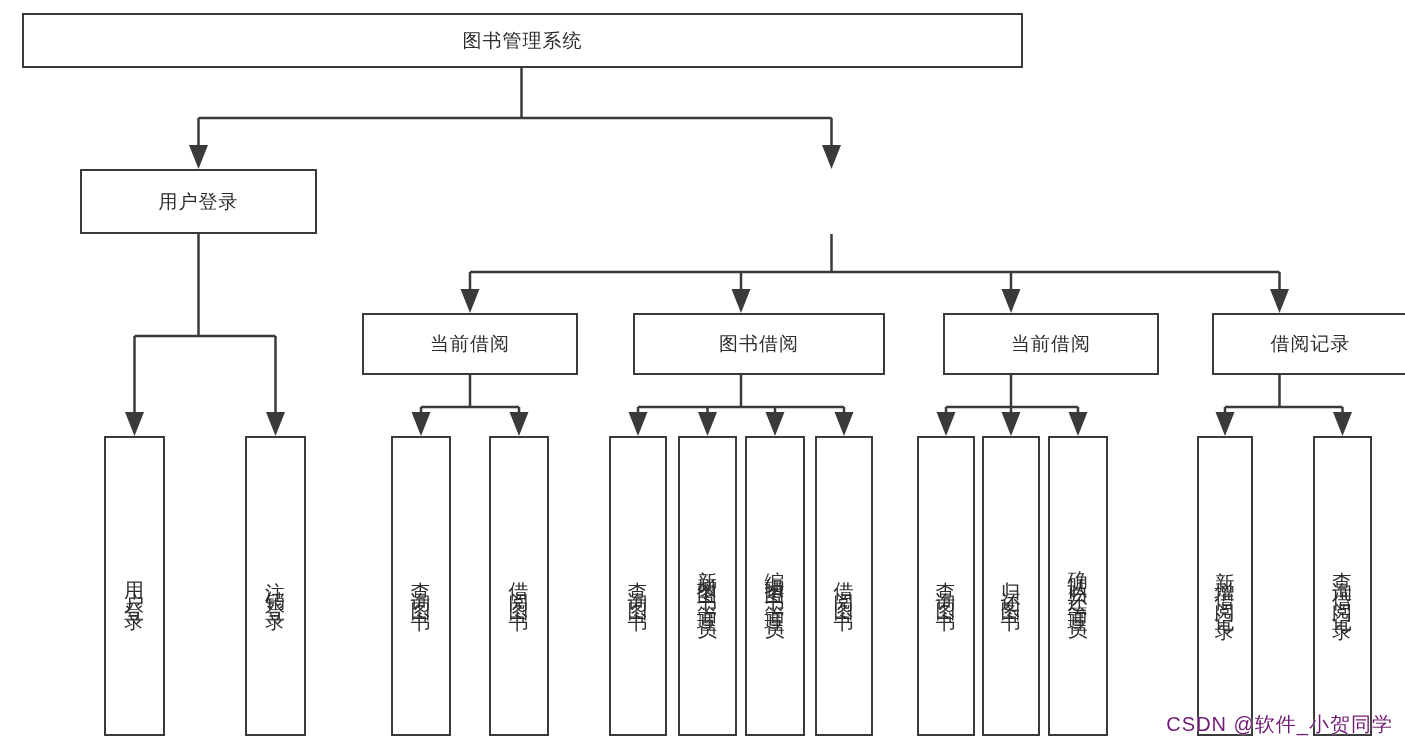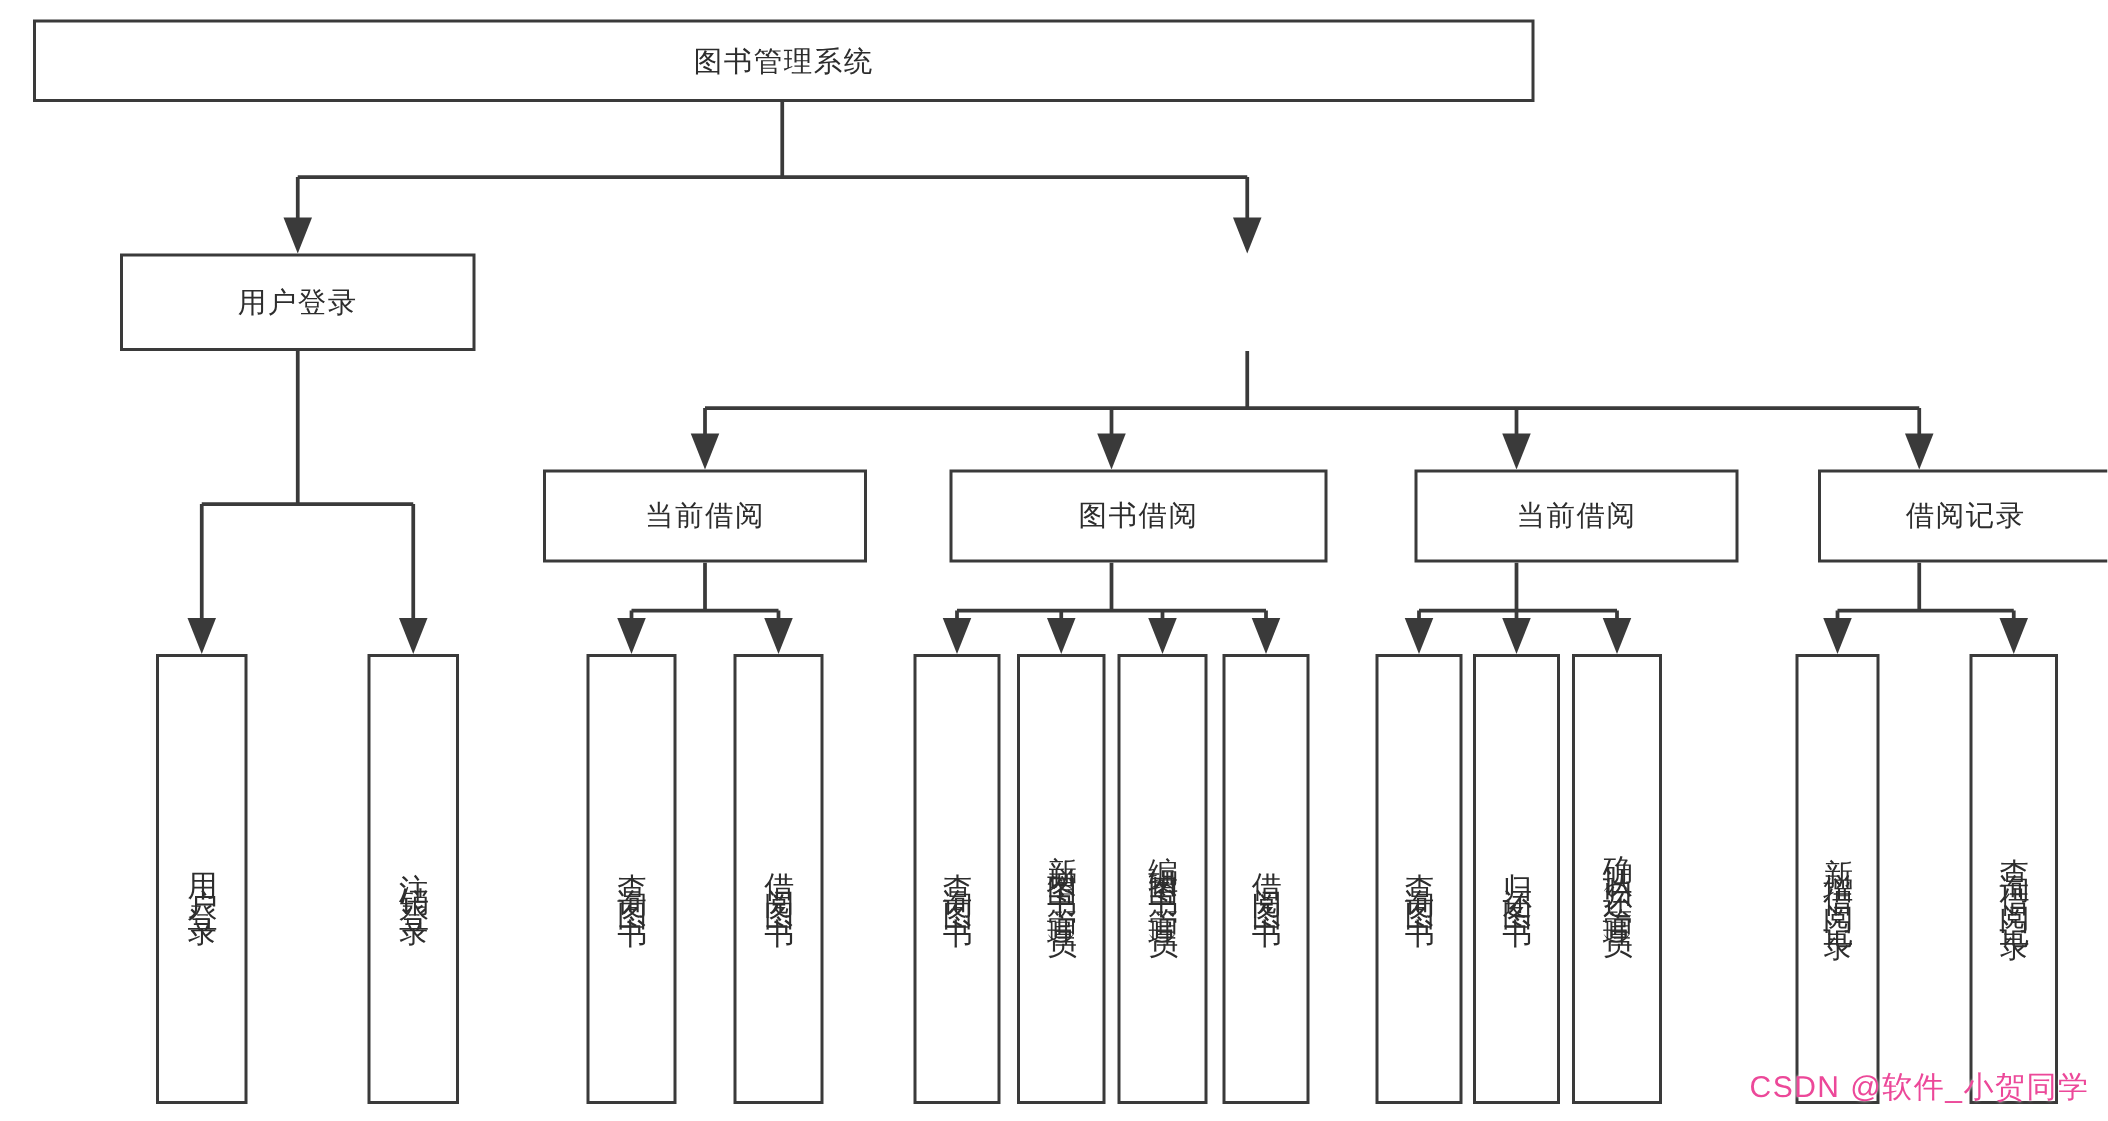"CSDN @软件_小贺同学" .watermark { color: #ec4899 -> #701a75 }
